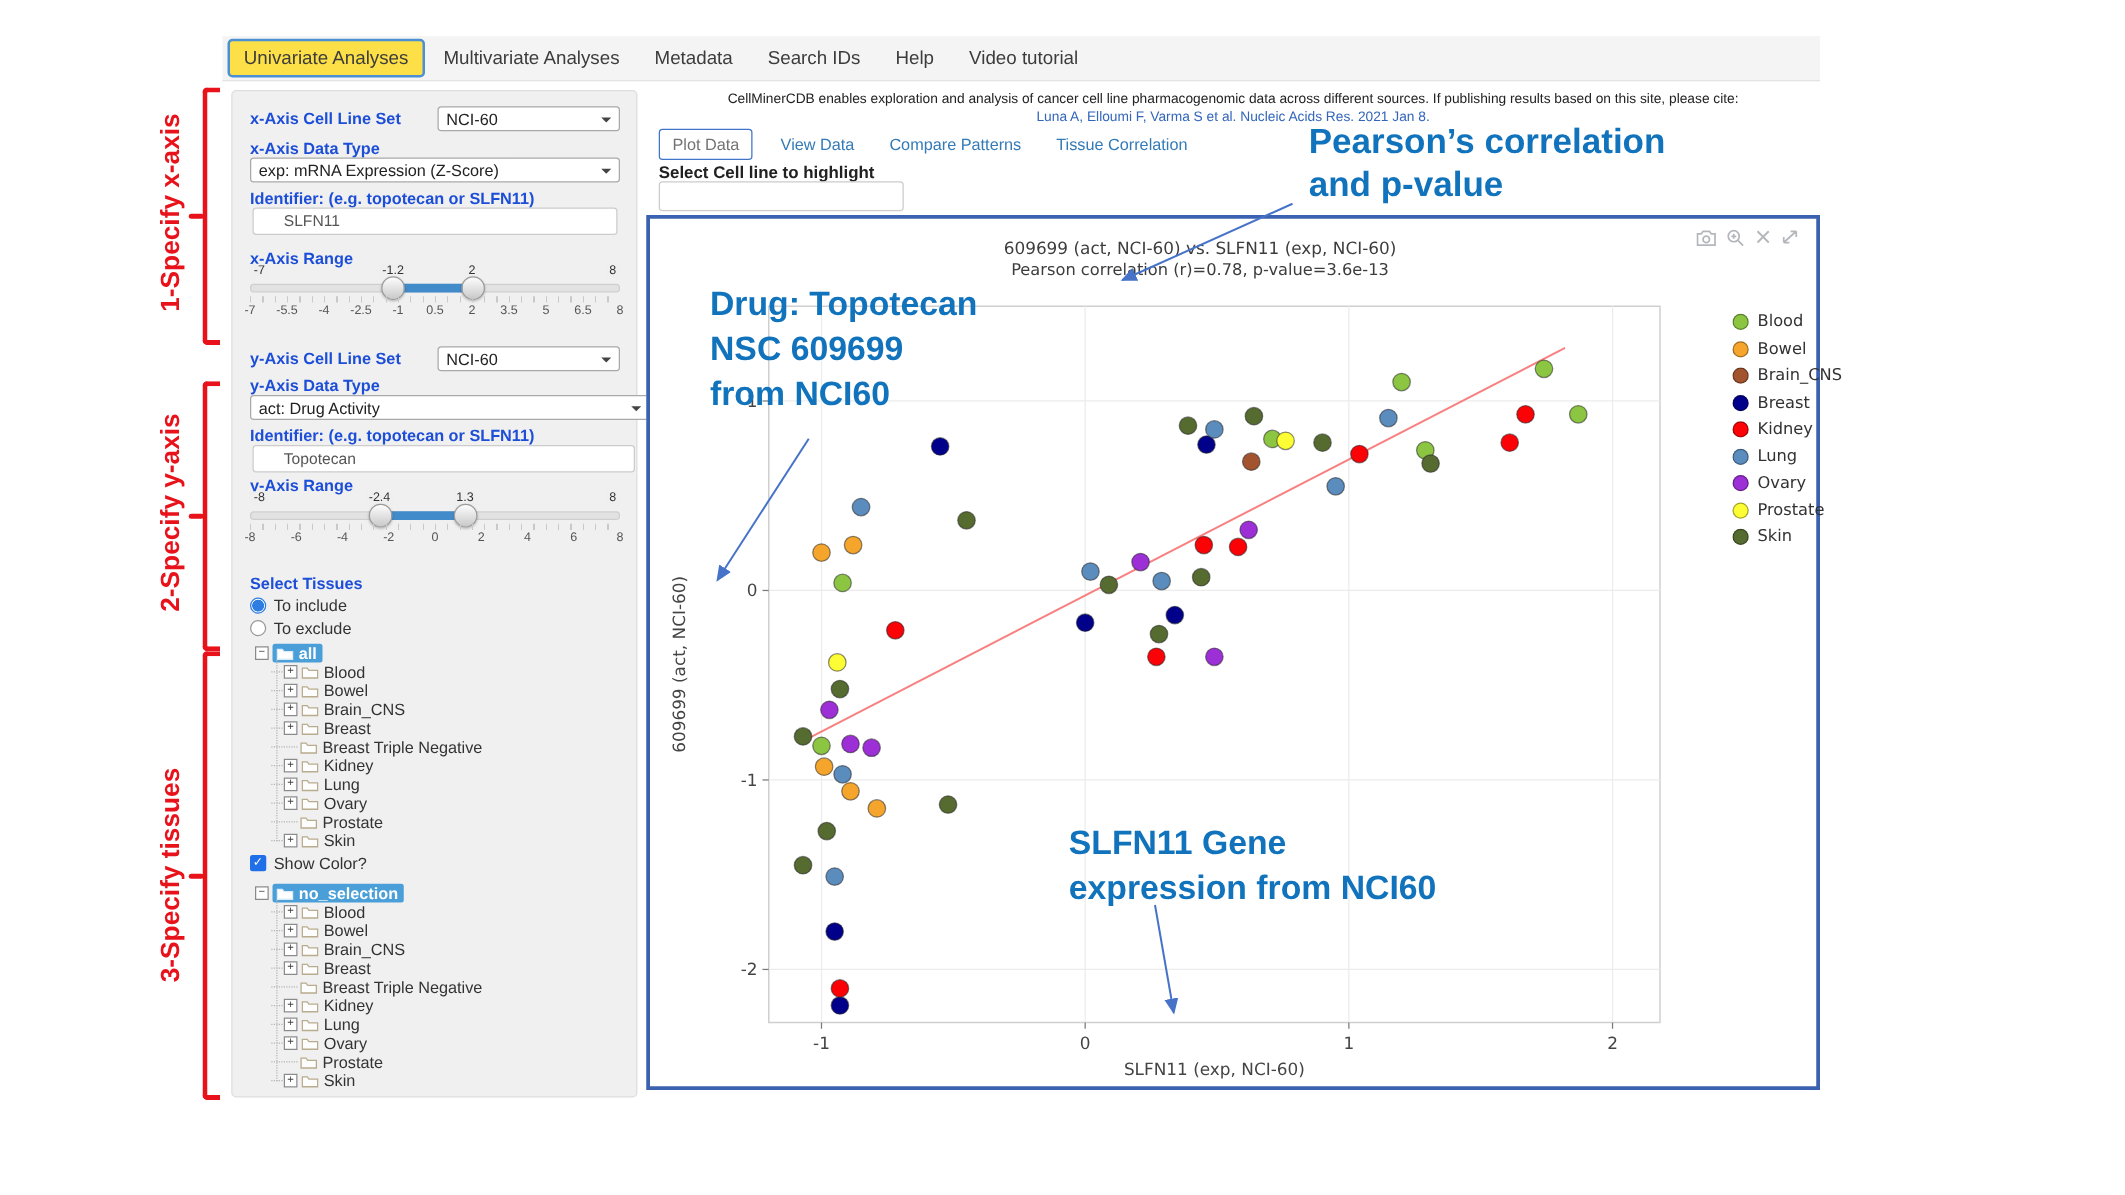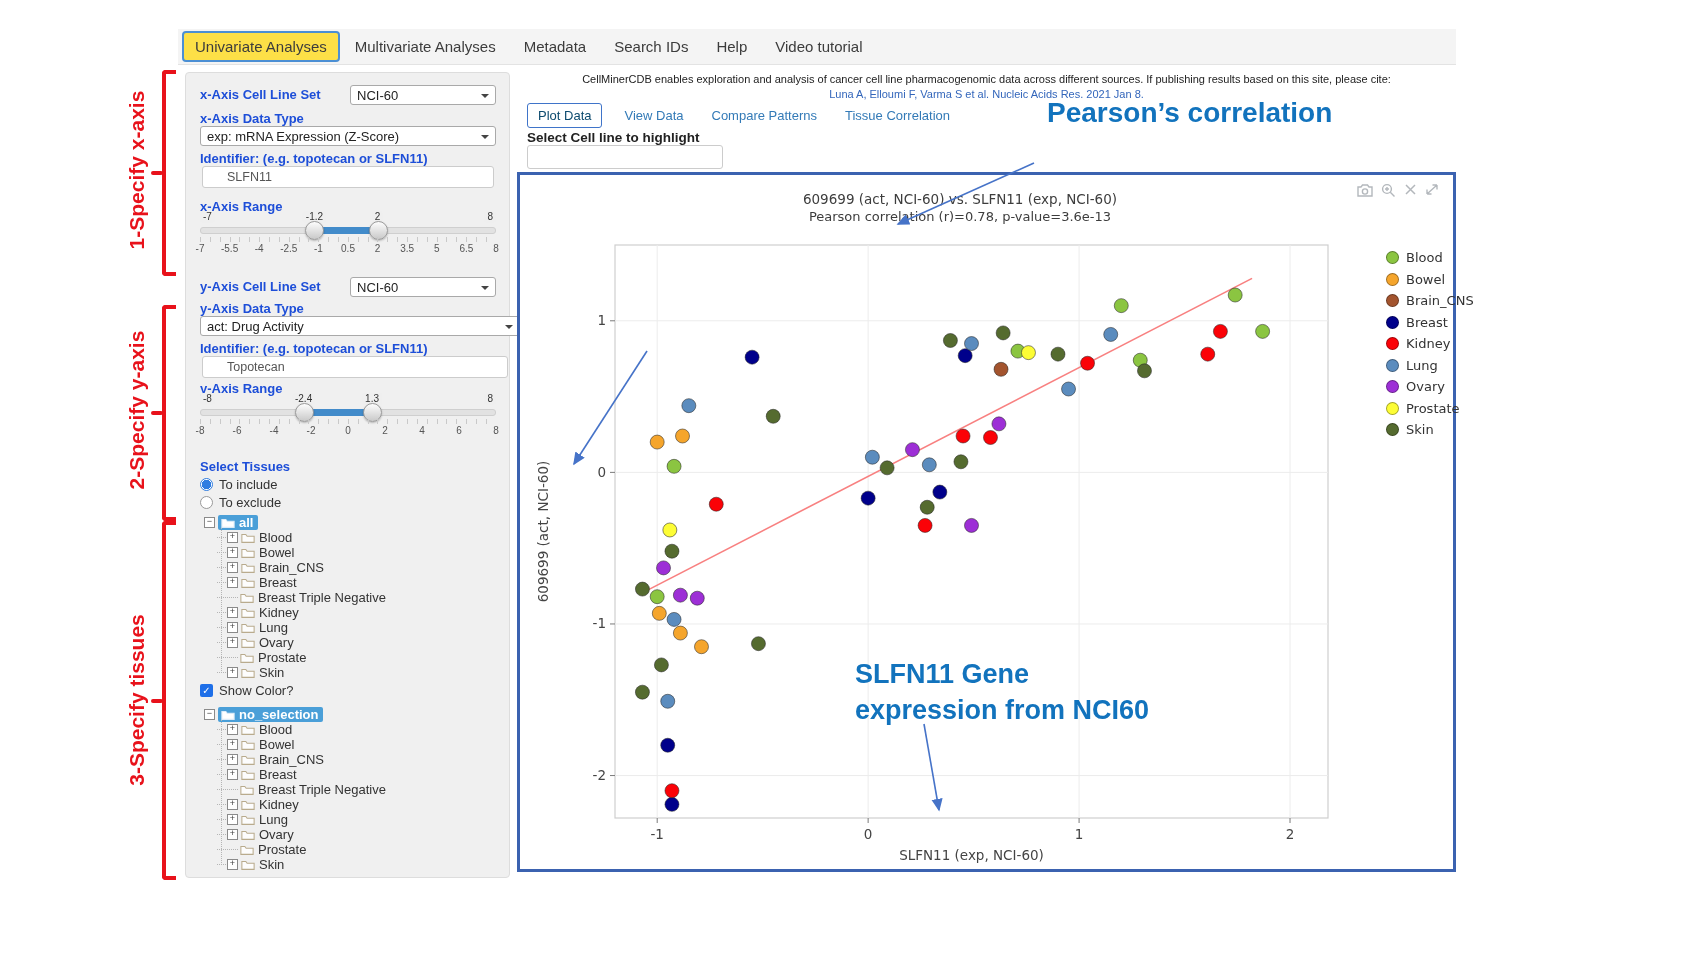"Plot Data" .subtab.active { color: #0c4a6e -> #737373 }
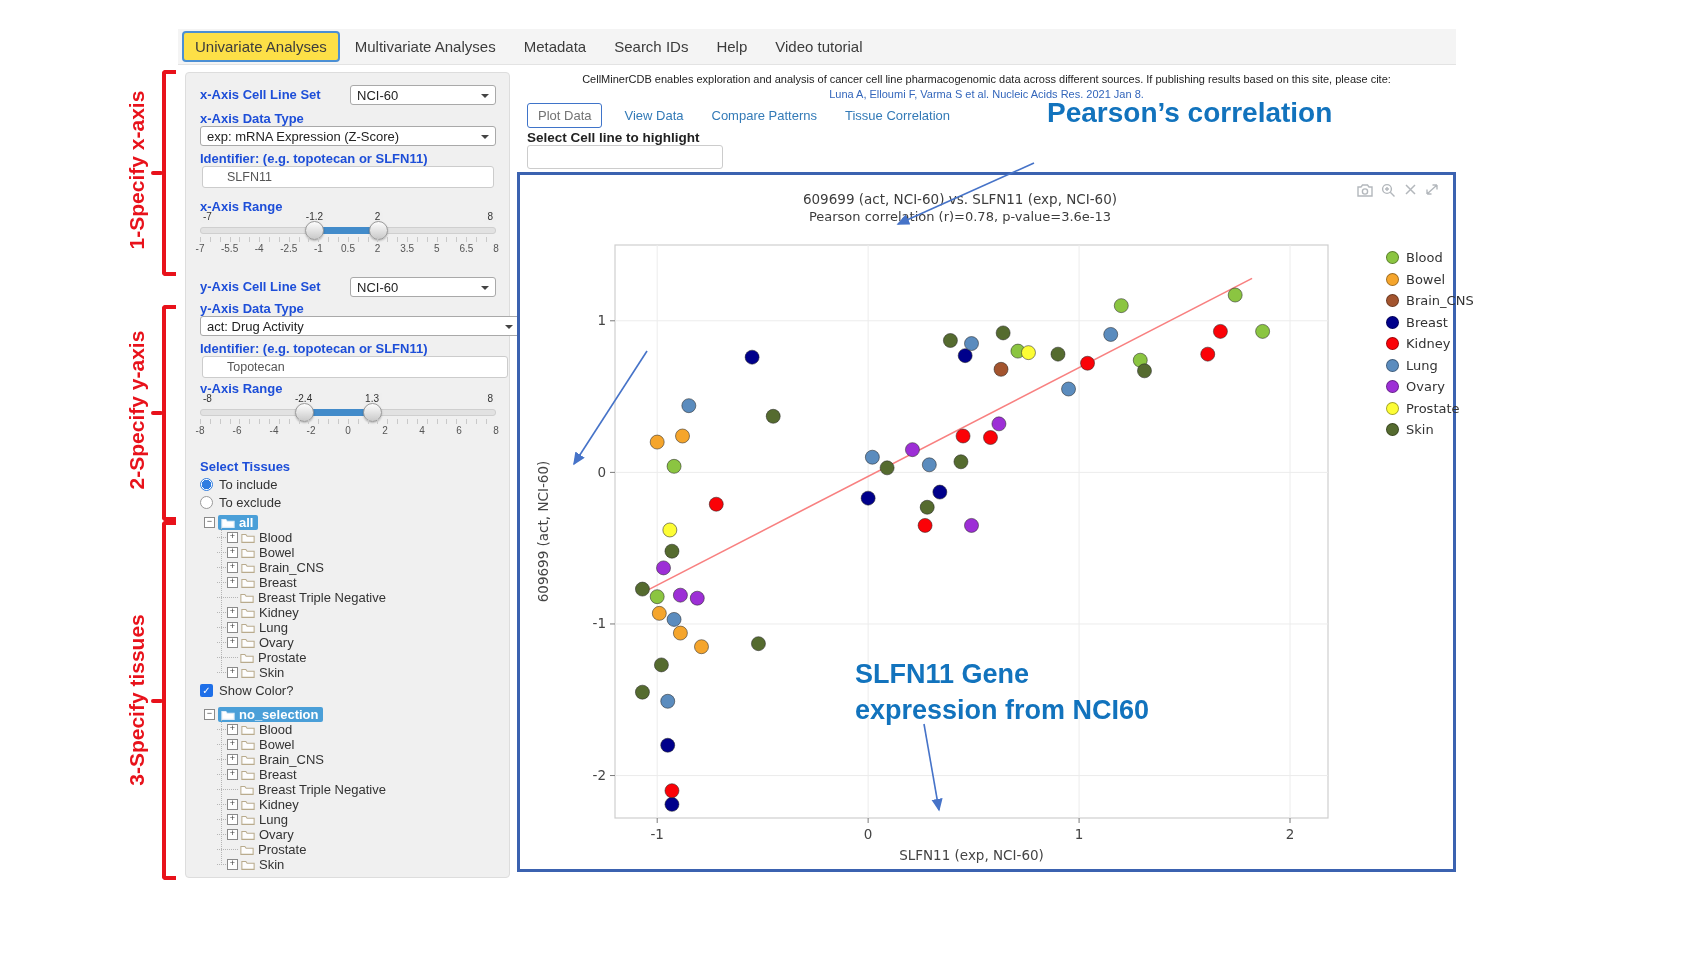"and p-value" div { html: none -> <div>and p-value</div> }
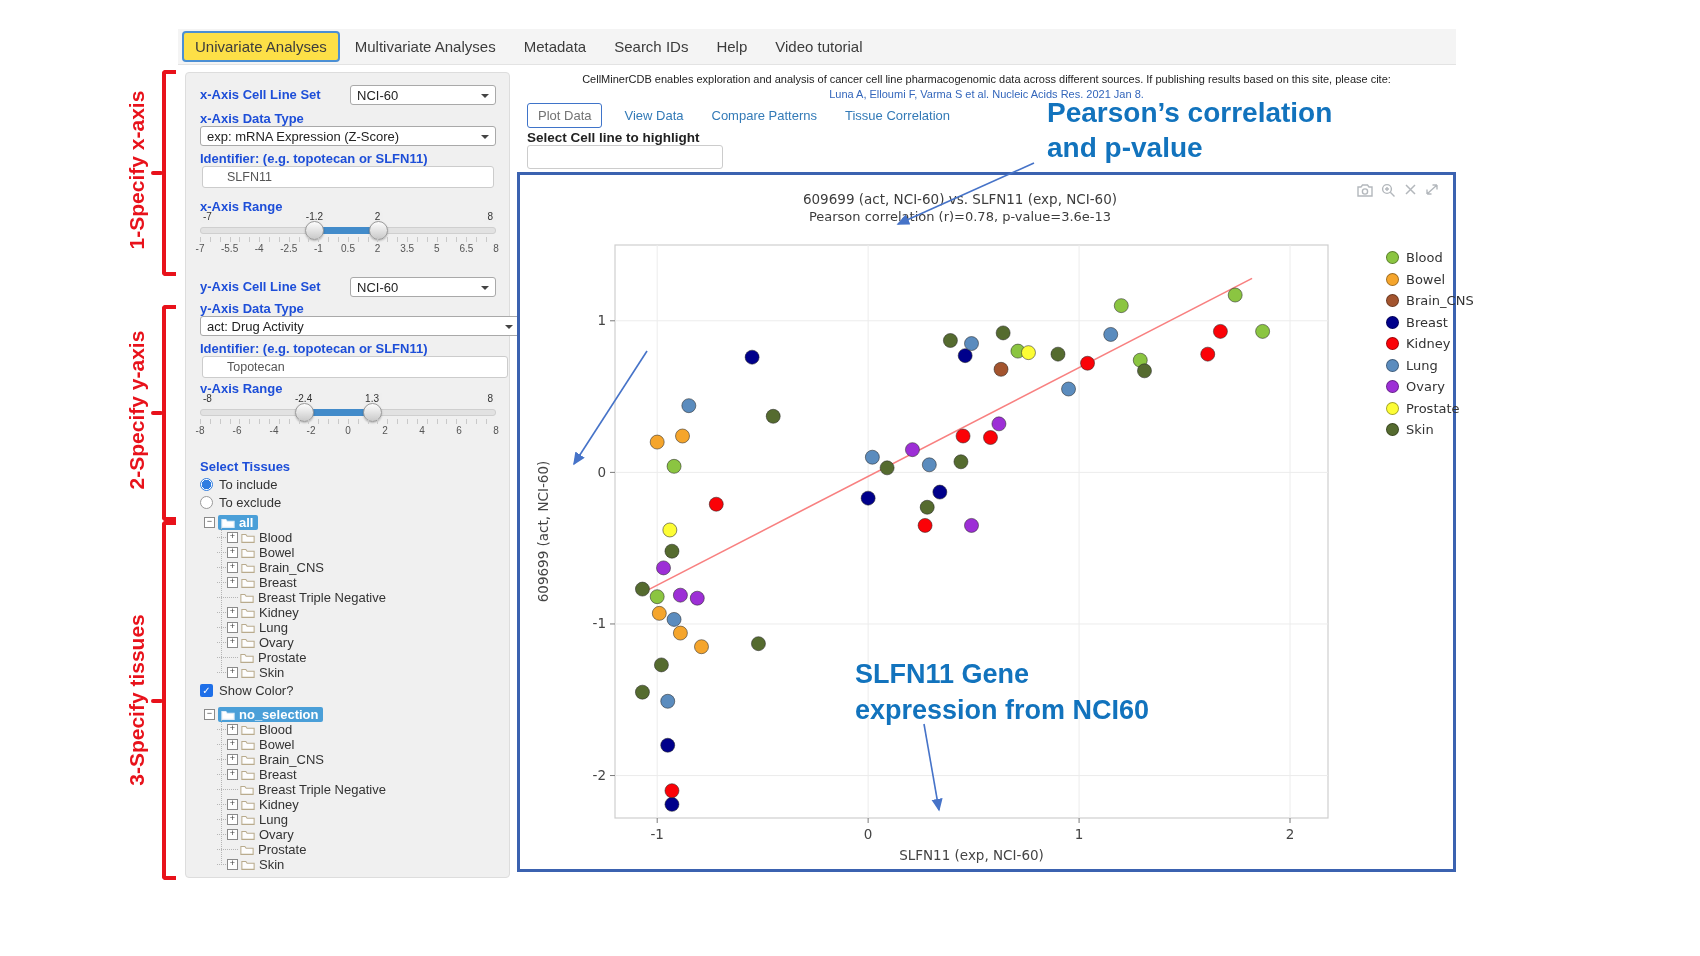"Drug: Topotecan" div.callout { html: none -> <div> <div>Drug: Topotecan</div> <div>NSC 609699</div> <div>from NCI60</div> </div> }
